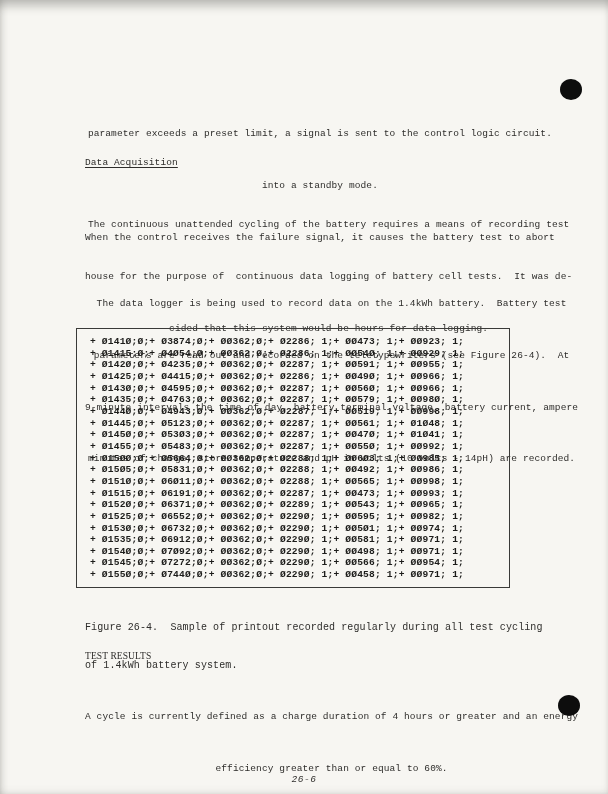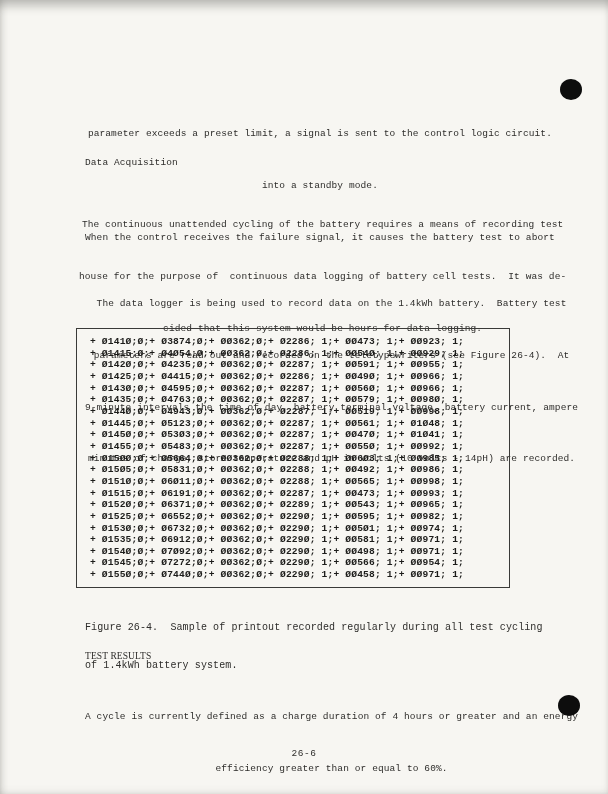"Data Acquisition" .heading { text-decoration: none -> underline }
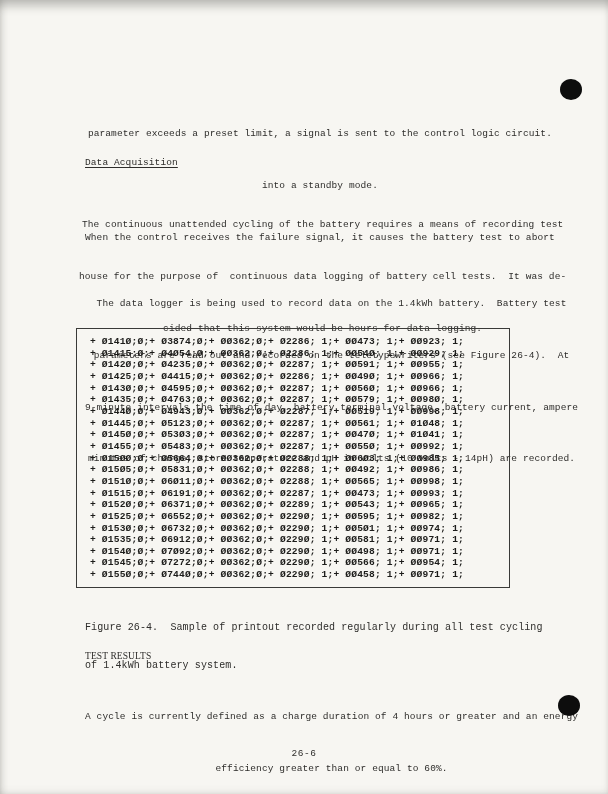"The continuous unattended cycling of" div.tx { left: 79px -> 85px }
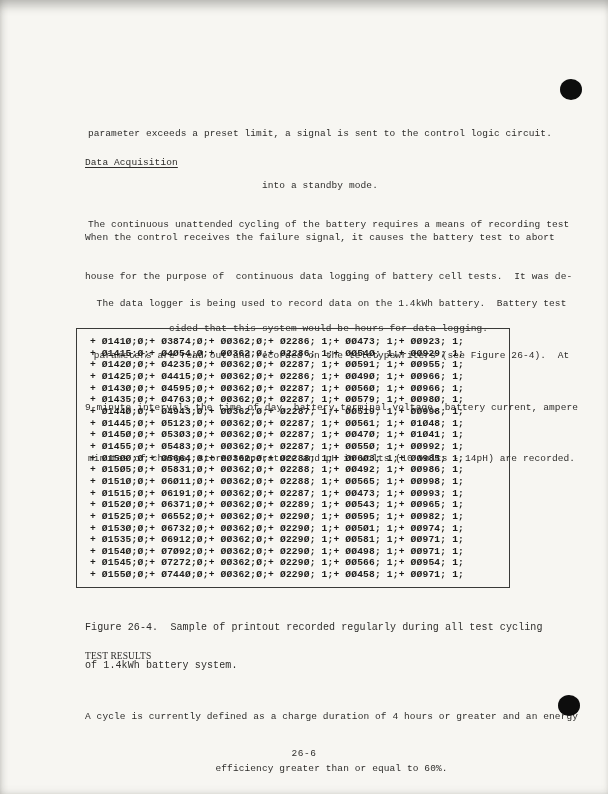"26-6" .page-number { font-style: none -> italic; top: 748px -> 774px }
